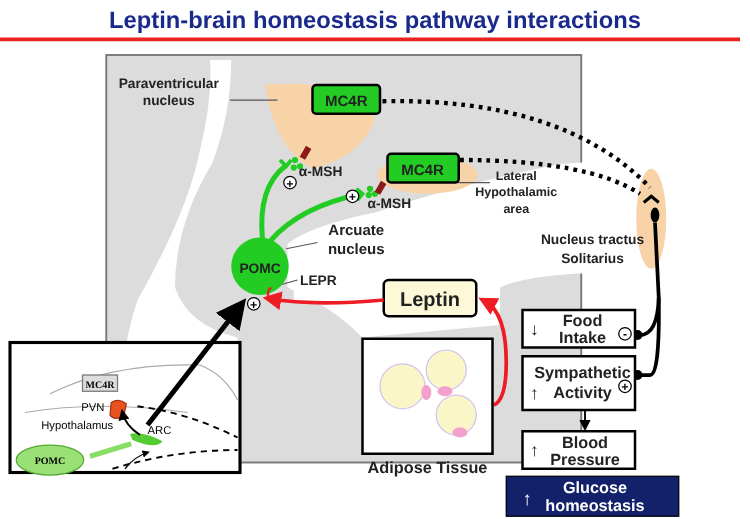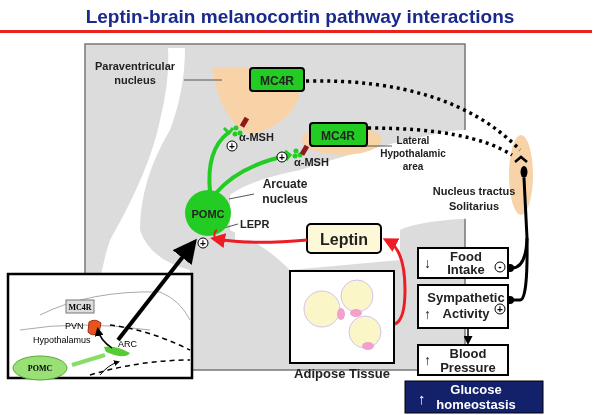"Leptin-brain melanocortin pathway" div.title { text: melanocortin -> homeostasis }
